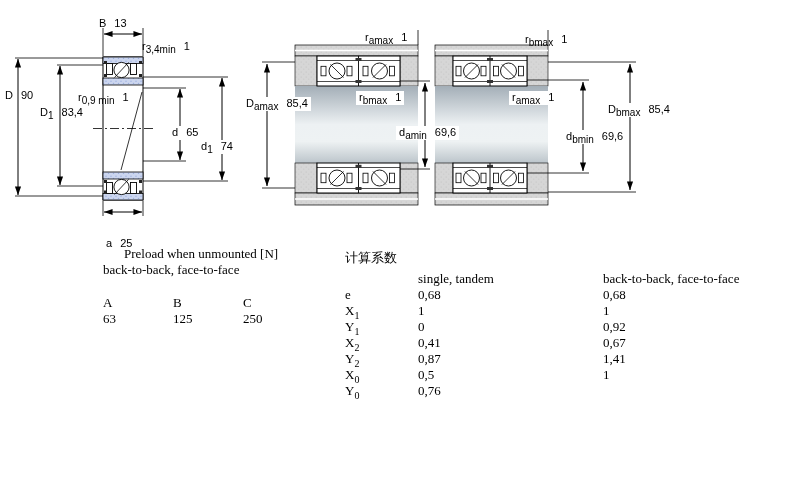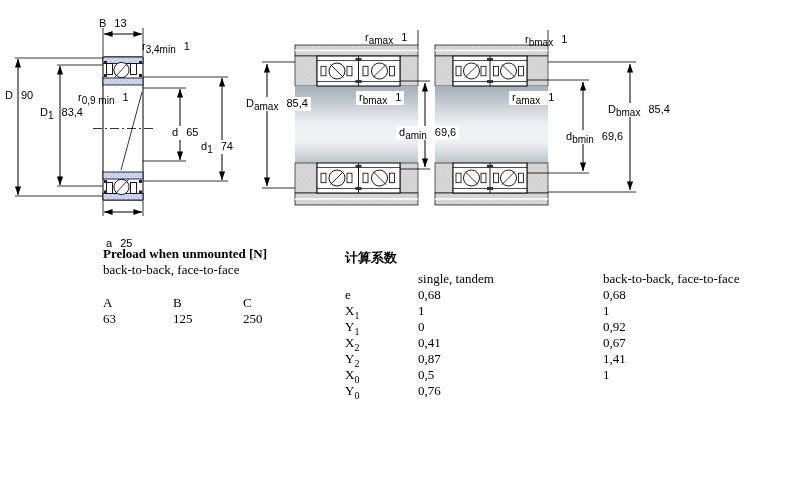"Preload when unmounted [N]" .pt-title { font-weight: bold -> normal; margin-left: none -> 21px }
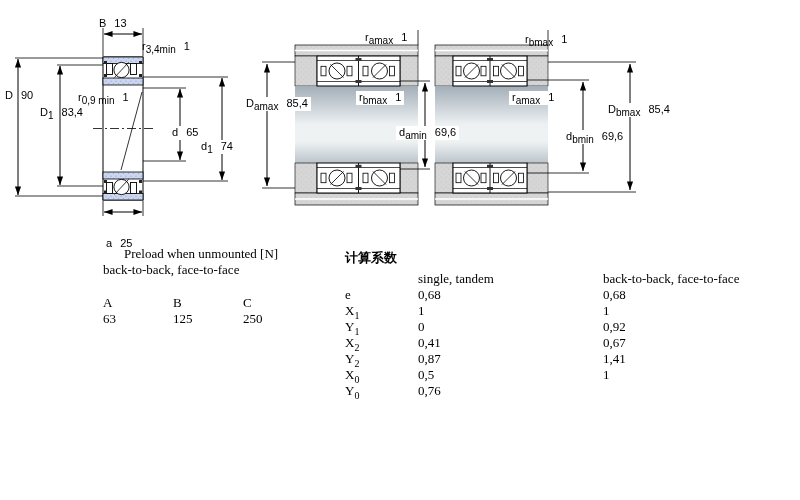"计算系数" .ft-title { font-weight: bold -> normal }
